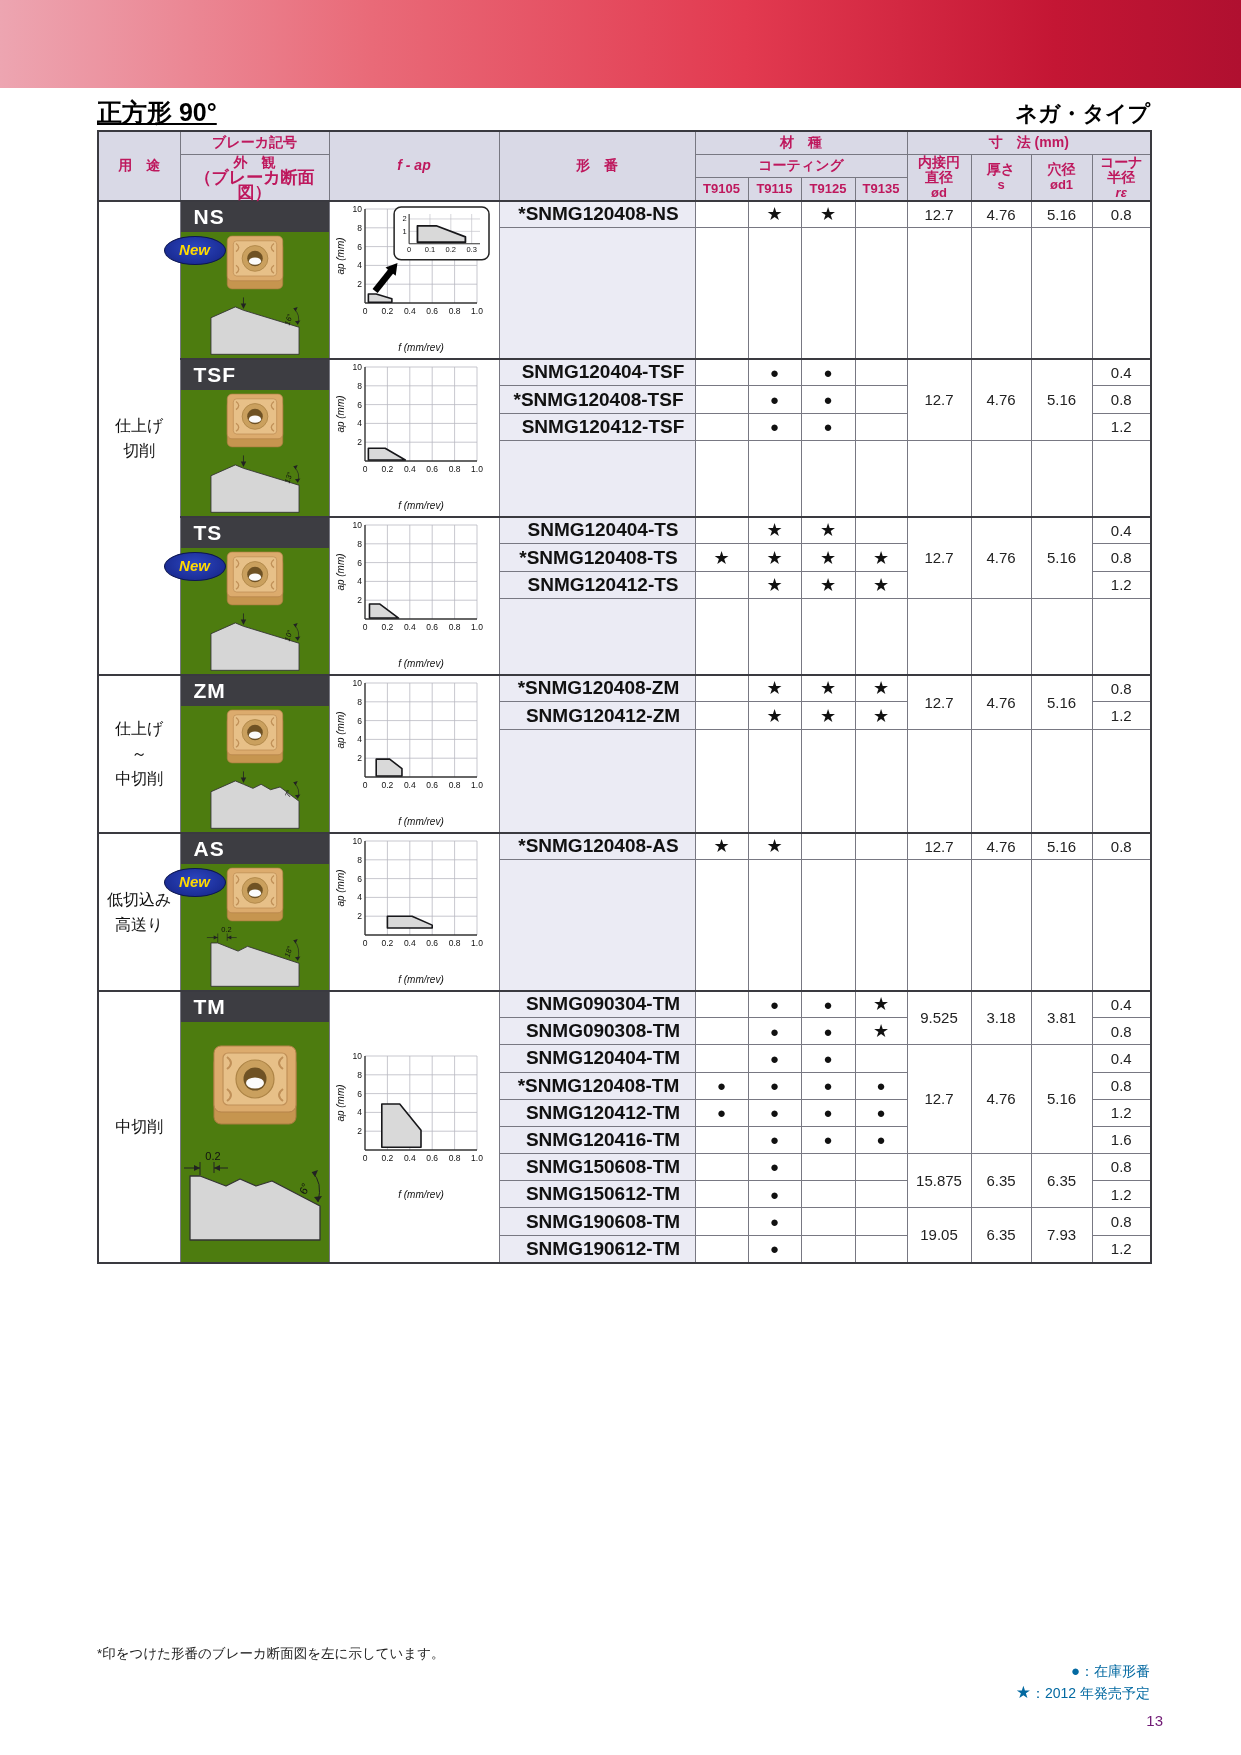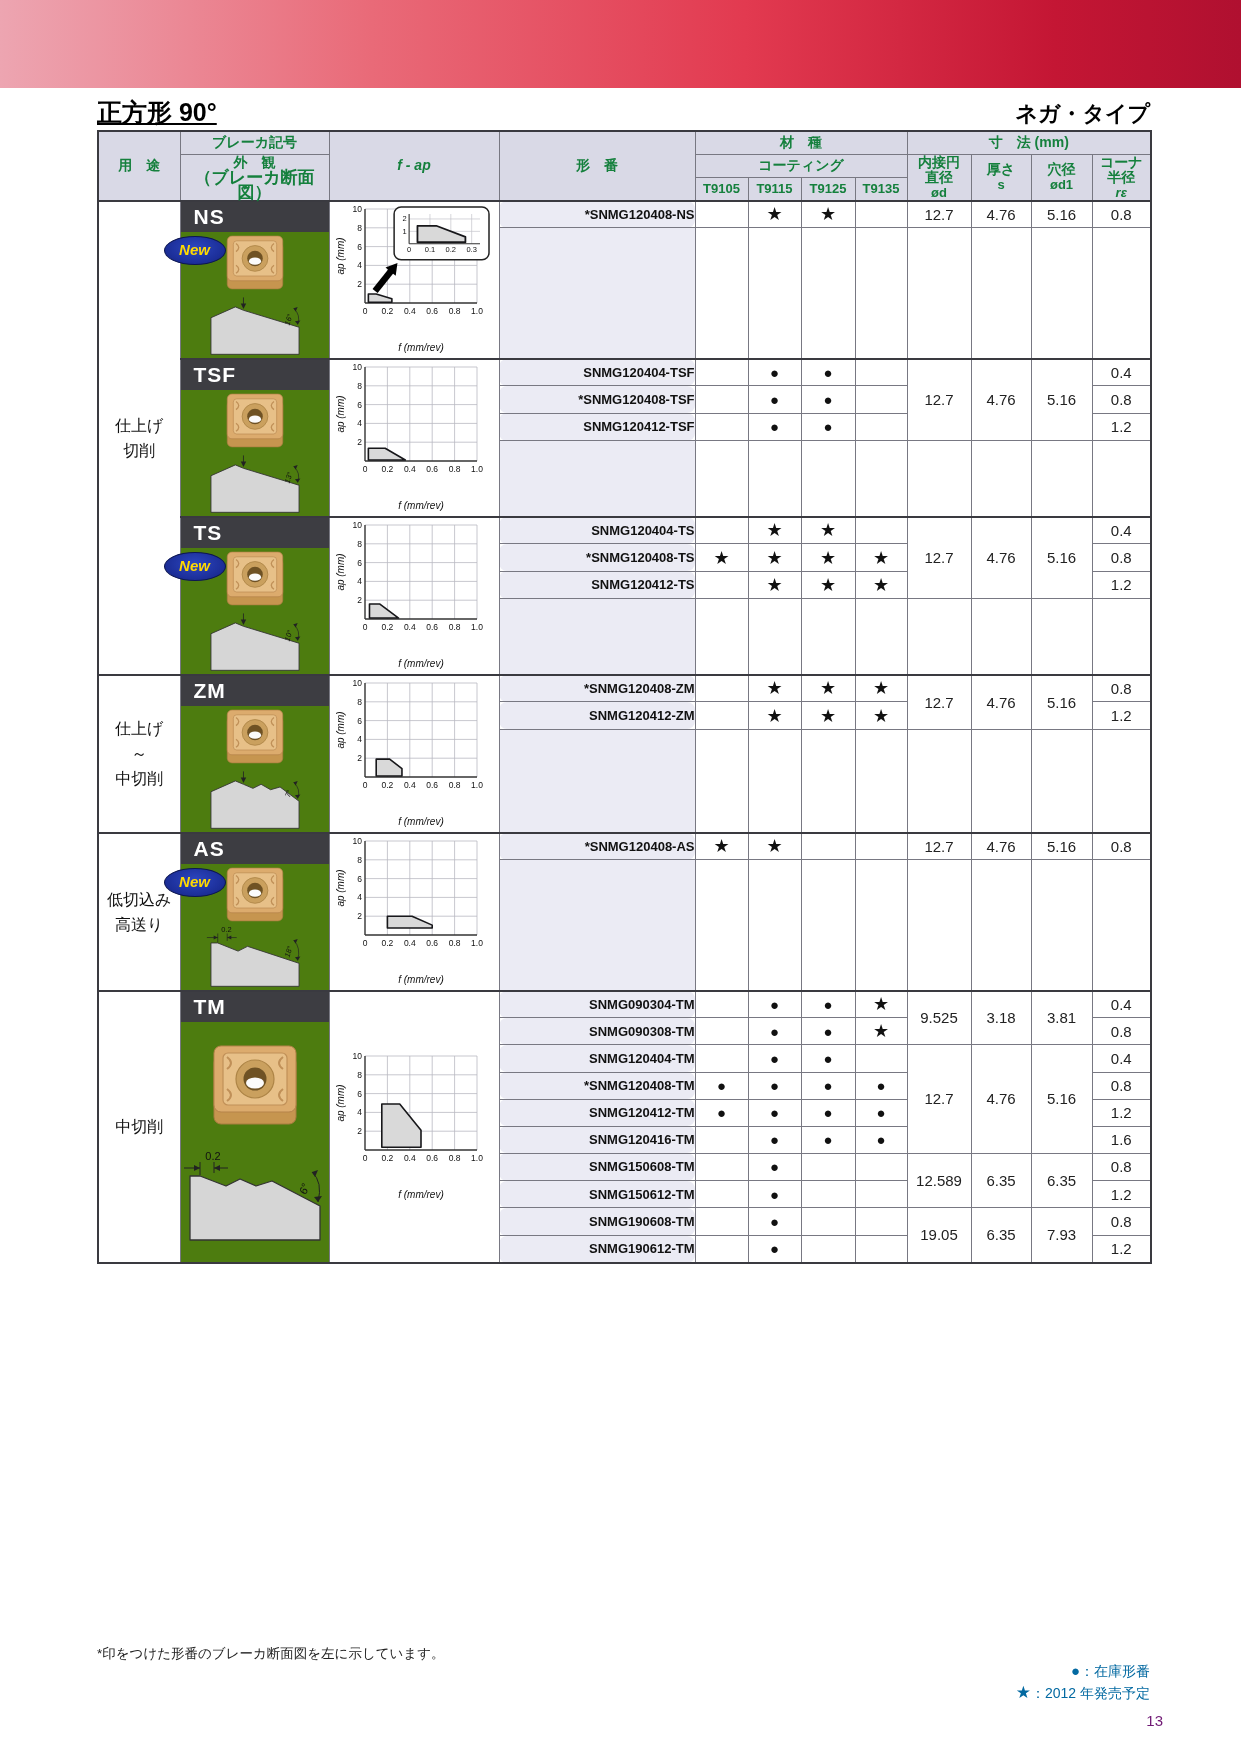"ブレーカ記号" .cat thead th { color: #15803d -> #be185d }
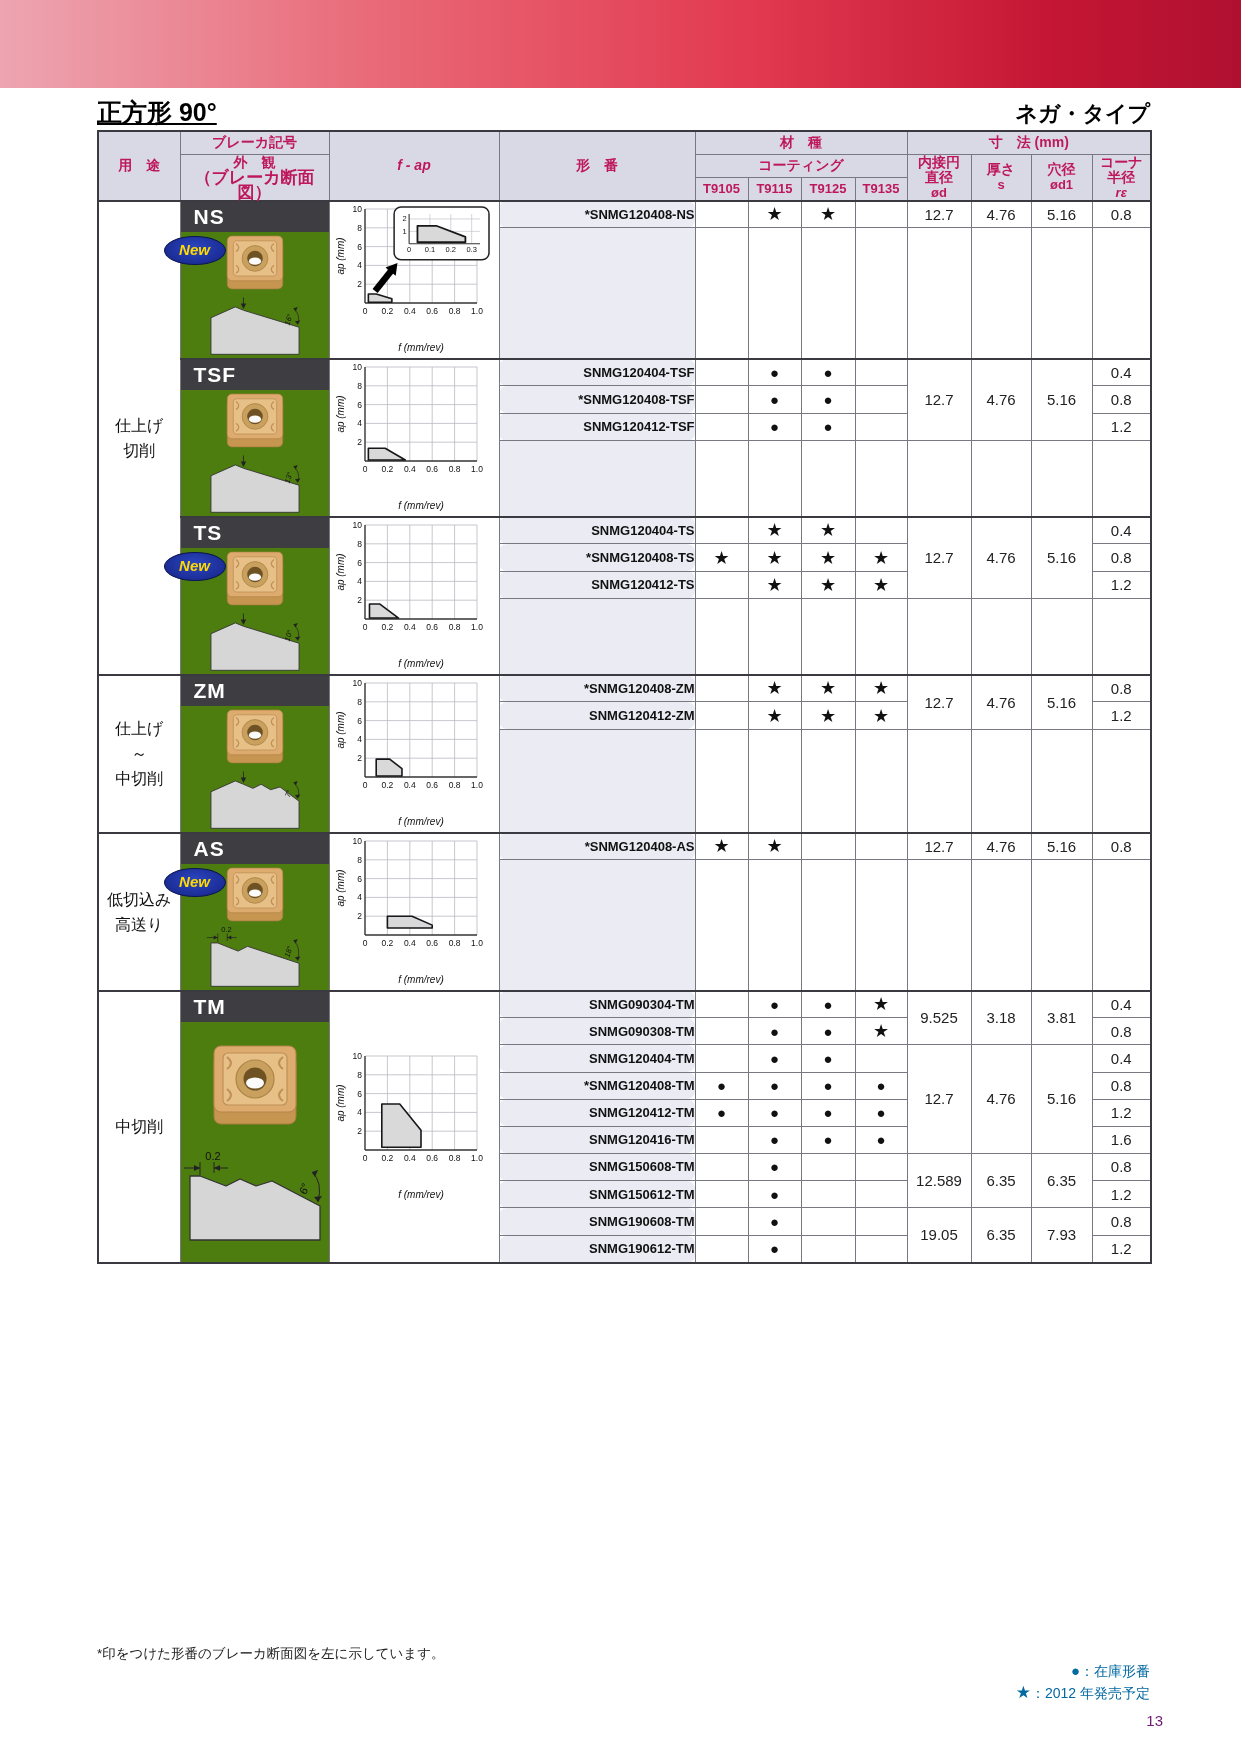"*SNMG120408-NS" td.model { border-radius: 8px -> none; font-size: 13px -> 19px; text-align: right -> center }
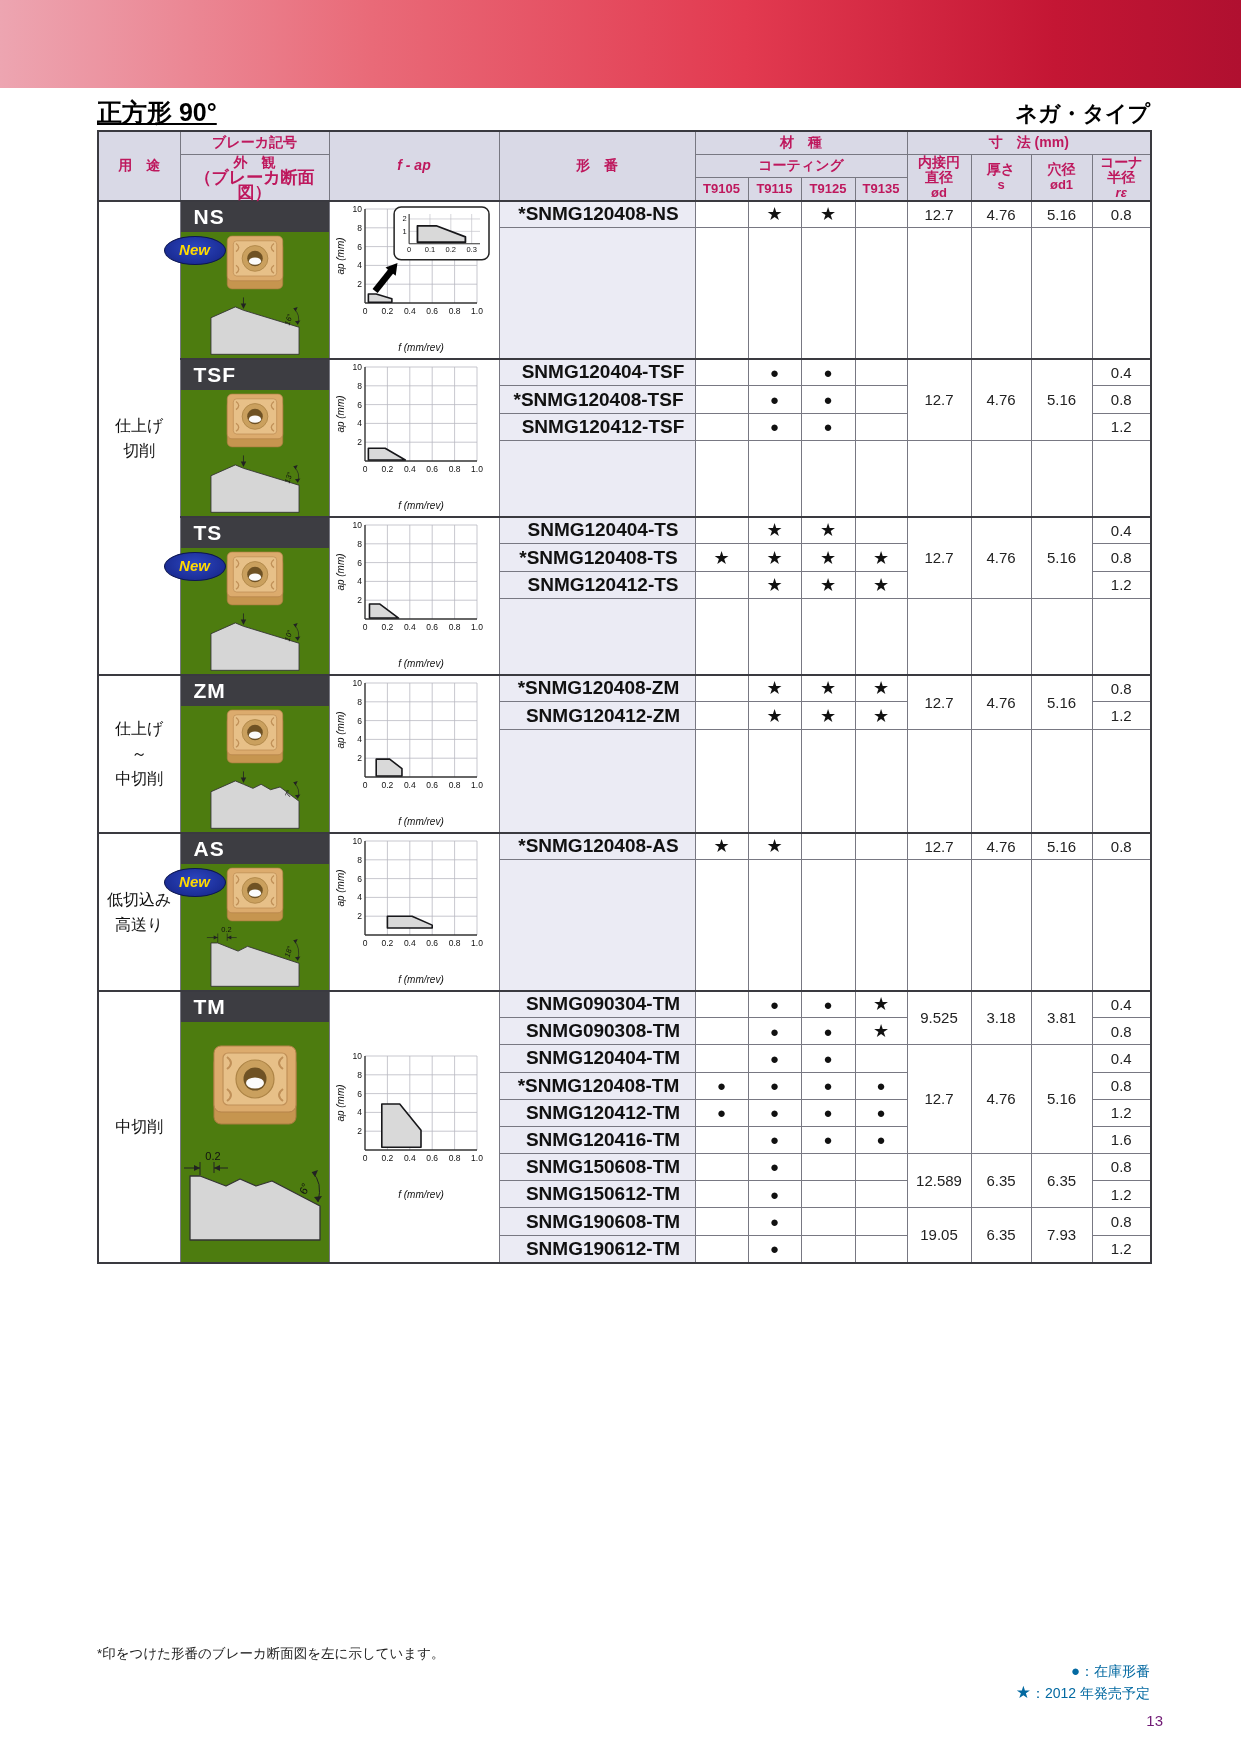"12.589" td.dimv { text: 12.589 -> 15.875 }
